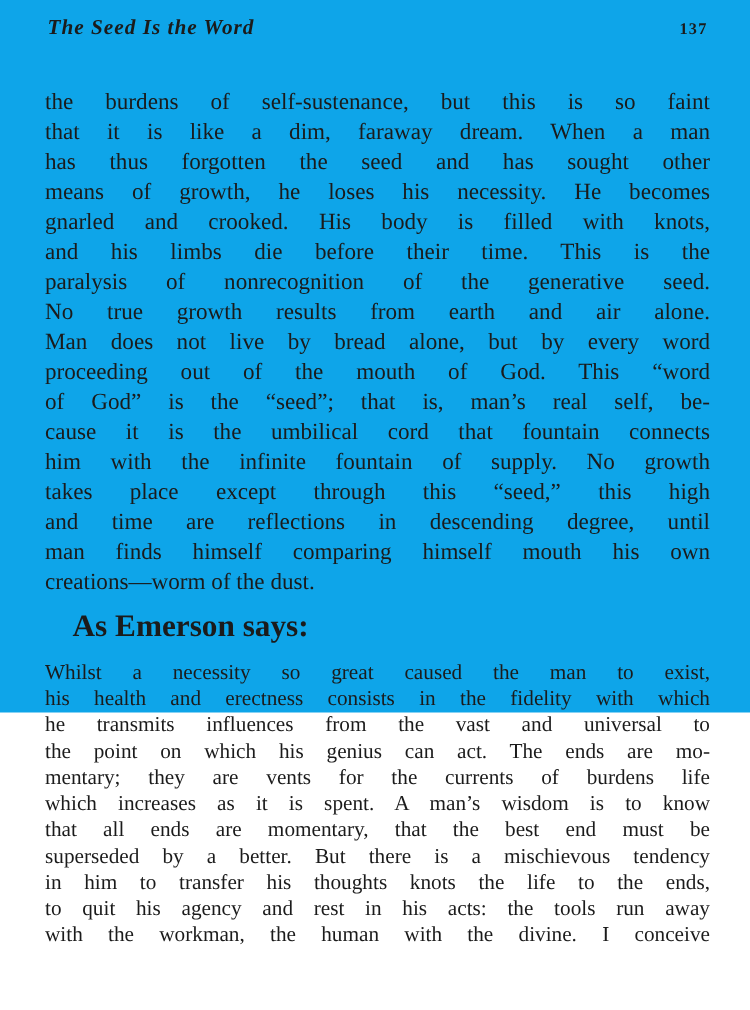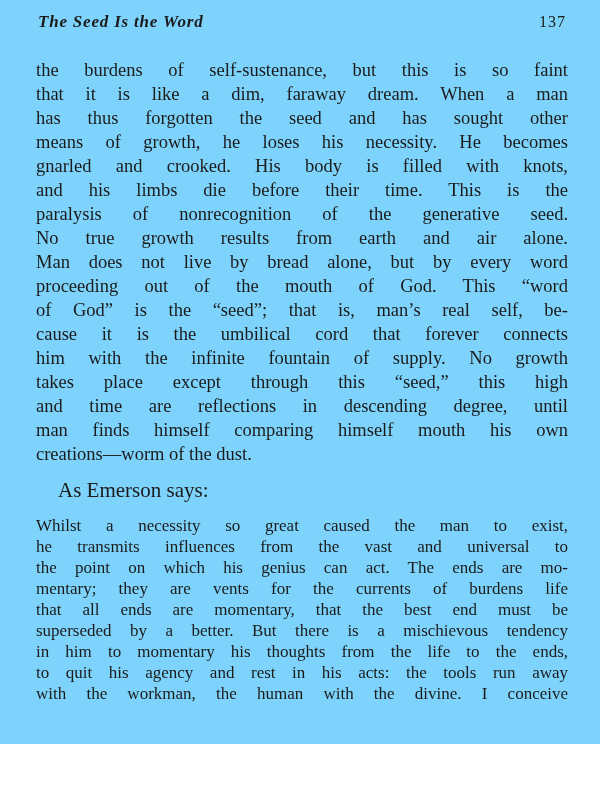"The Seed Is the Word" .page { background: #7dd3fc -> #0ea5e9; height: 744px -> 570px }
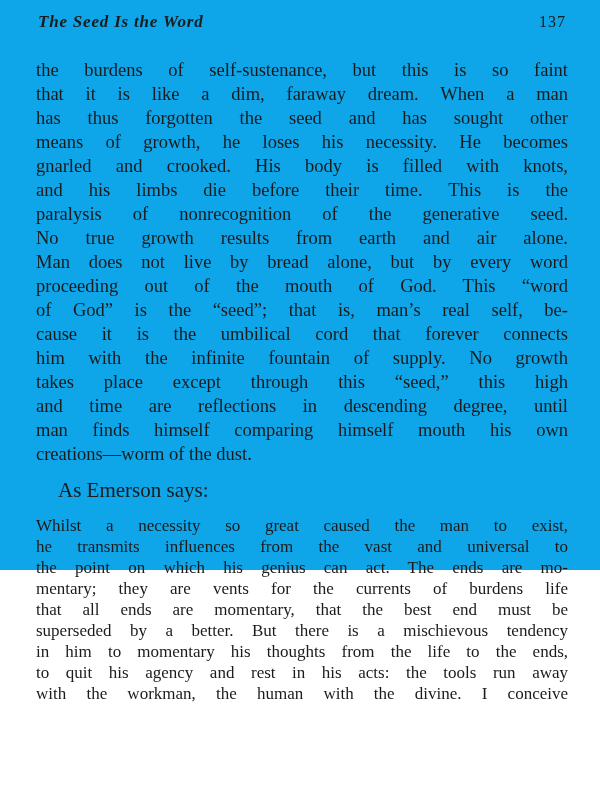"137" .page-number { font-size: 16px -> 13px; font-weight: normal -> bold }
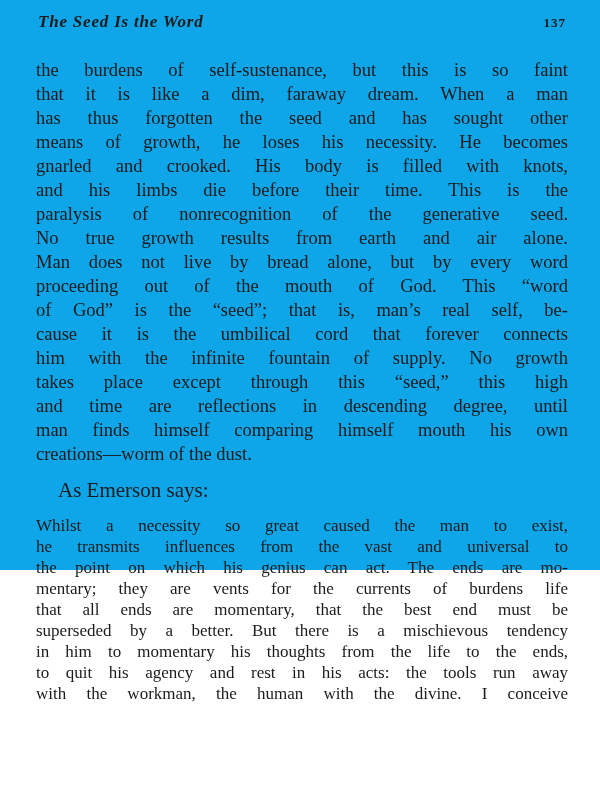"the burdens of self-sustenance, but" .page-body { margin-top: 20px -> 32px }
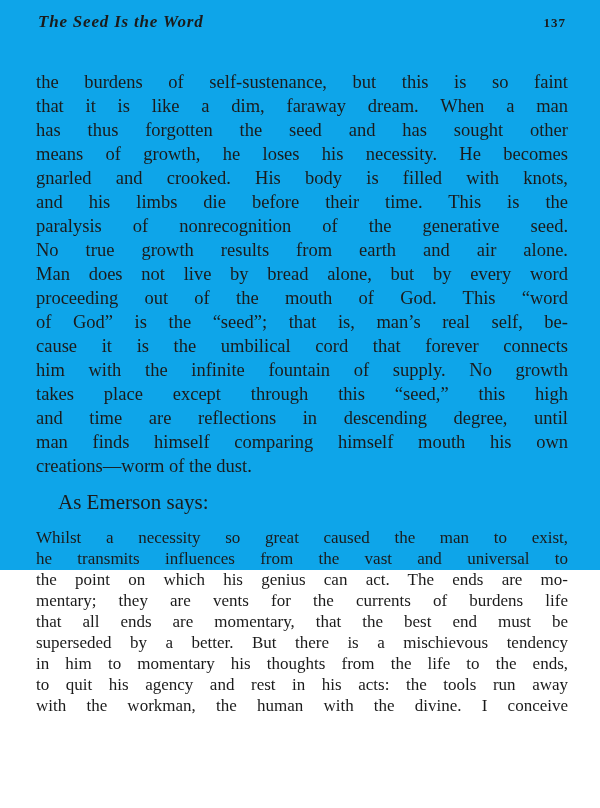"cause it is the umbilical" div.jline { text: forever -> fountain }
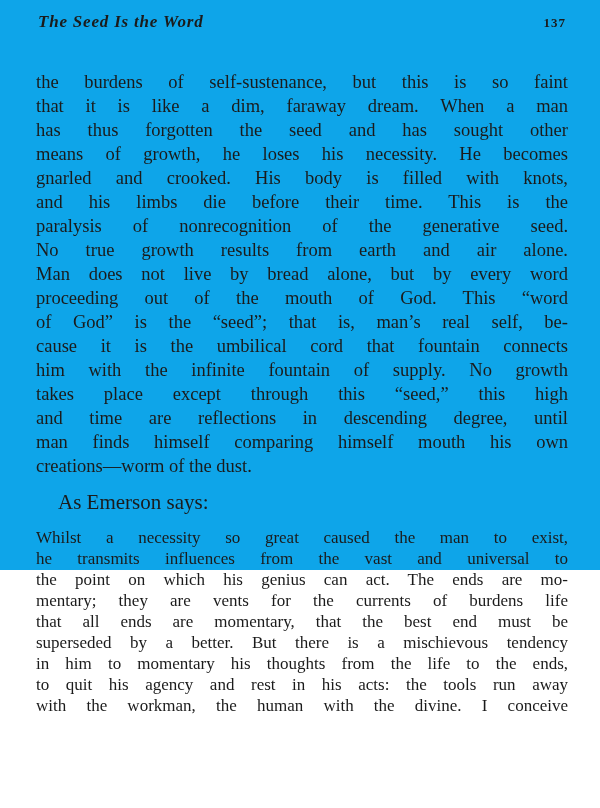"As Emerson says:" .intro-line { font-size: 21px -> 25px; font-weight: none -> bold }
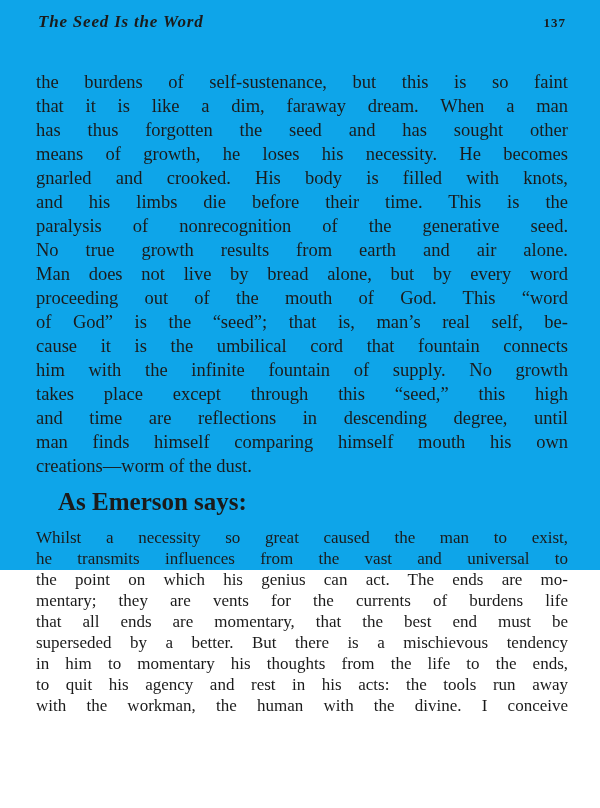"his health and erectness consists" div.jline { html: none -> <div>his health and erectness consists in the fidelity with which</div> }
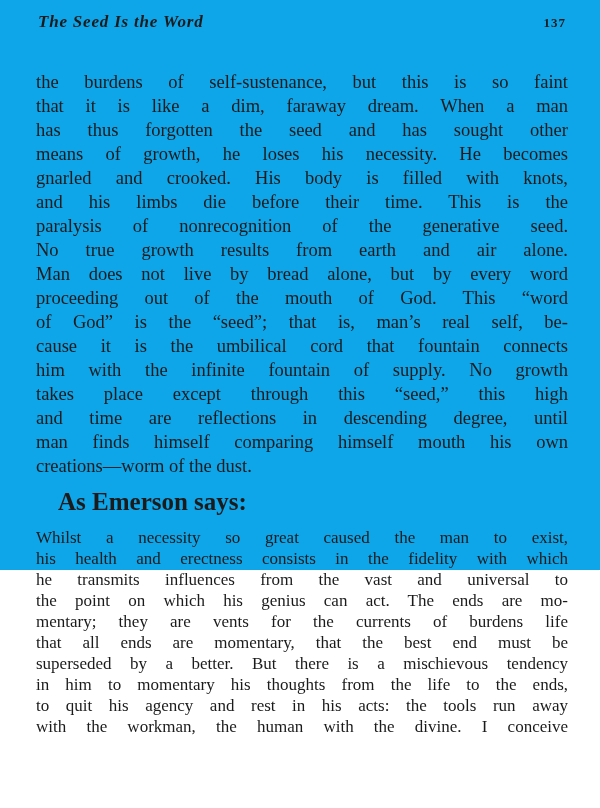"which increases as it is" div.jline { html: none -> <div>which increases as it is spent. A man’s wisdom is to know</div> }
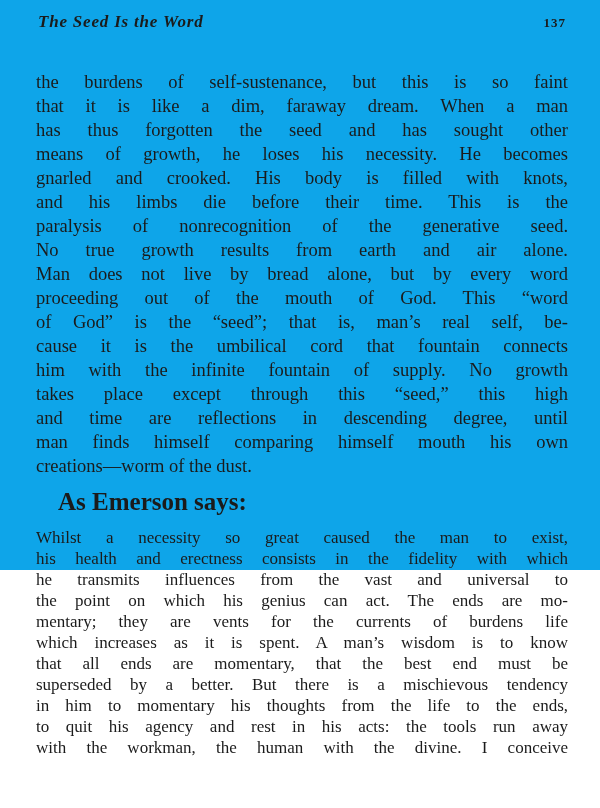"in him to momentary his" div.jline { text: momentary his thoughts from -> transfer his thoughts knots }
